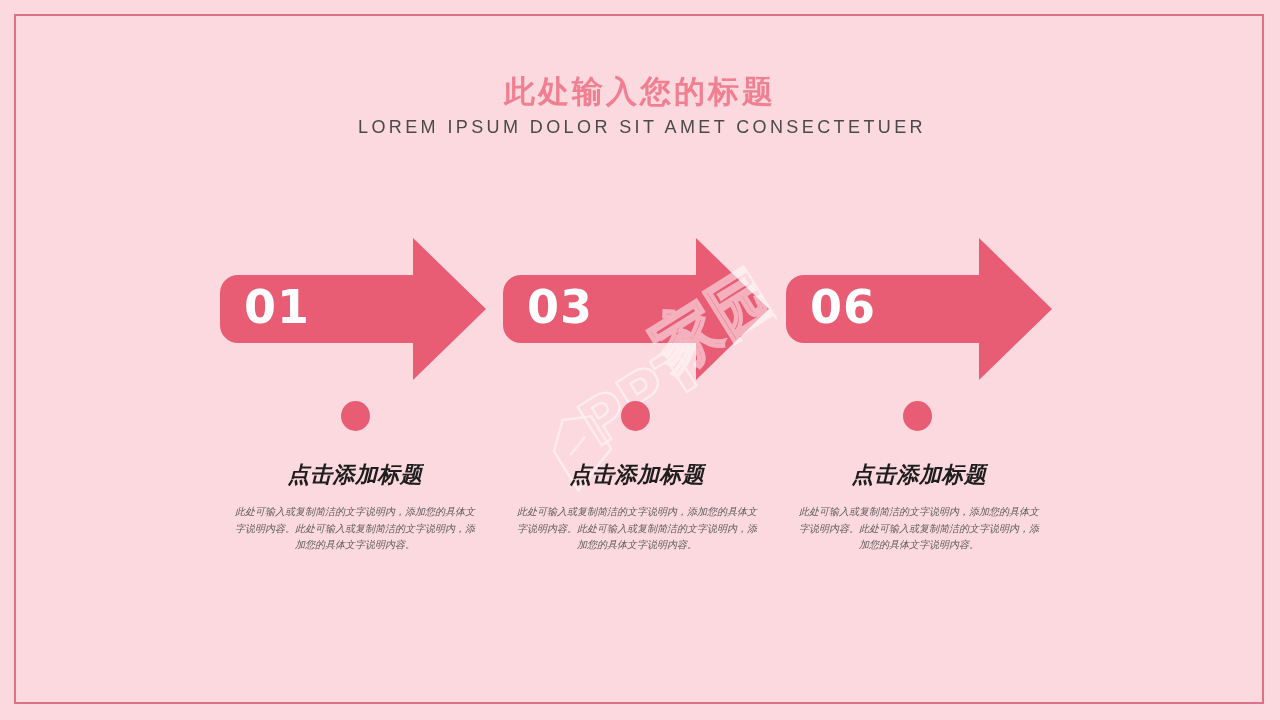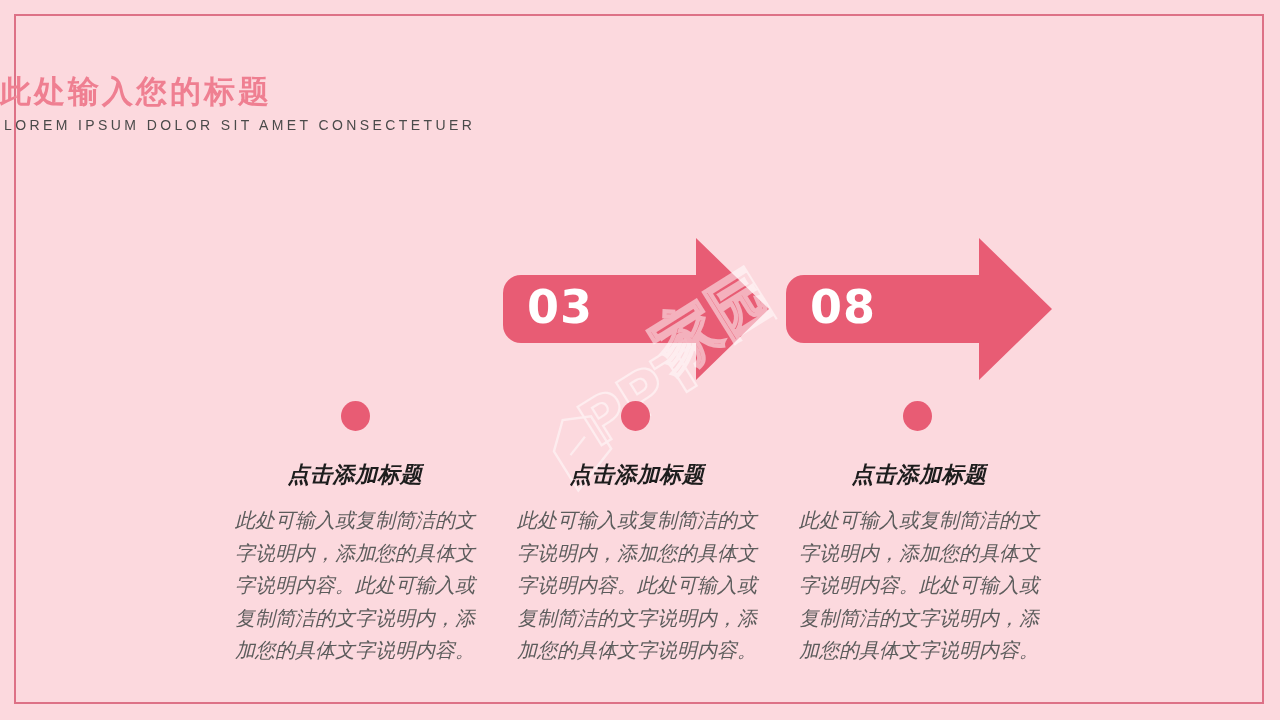"此处输入您的标题" .header { text-align: left -> center }
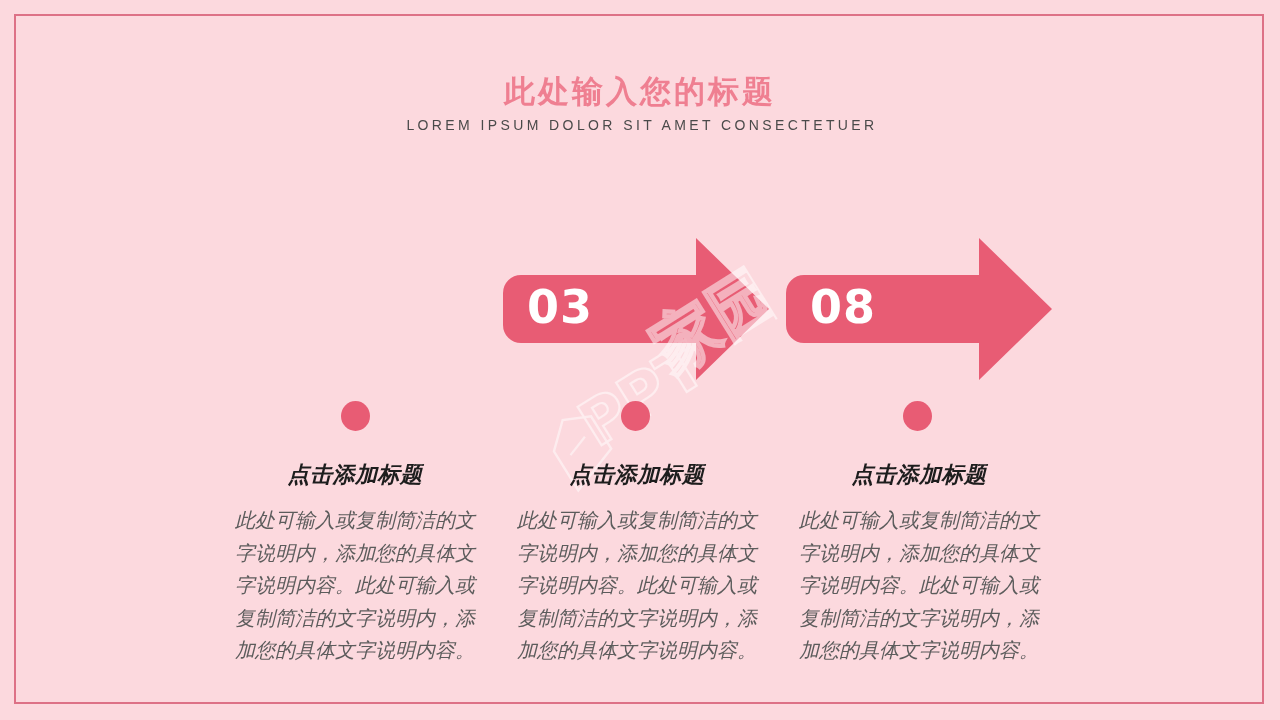"LOREM IPSUM DOLOR SIT AMET" .subtitle { font-size: 14px -> 18px }
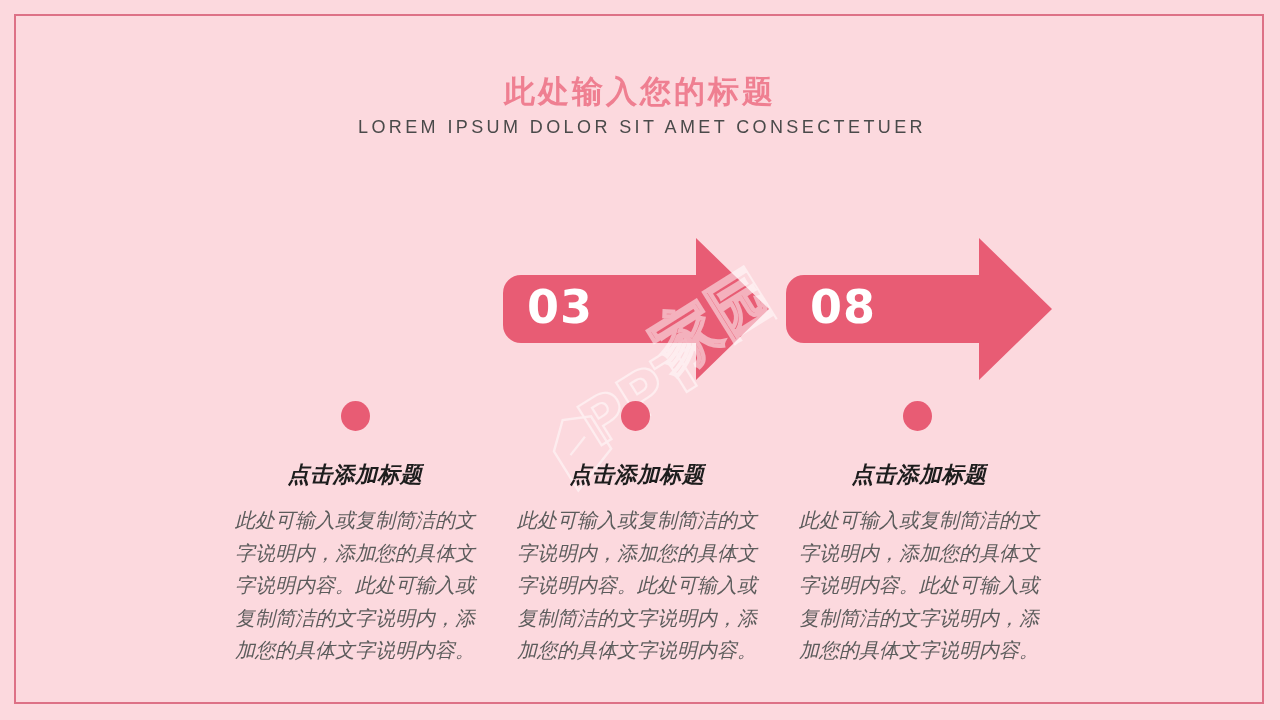"01" div.arrow { html: none -> <div> <svg> <path></path> </svg> <span>01</span> </div> }
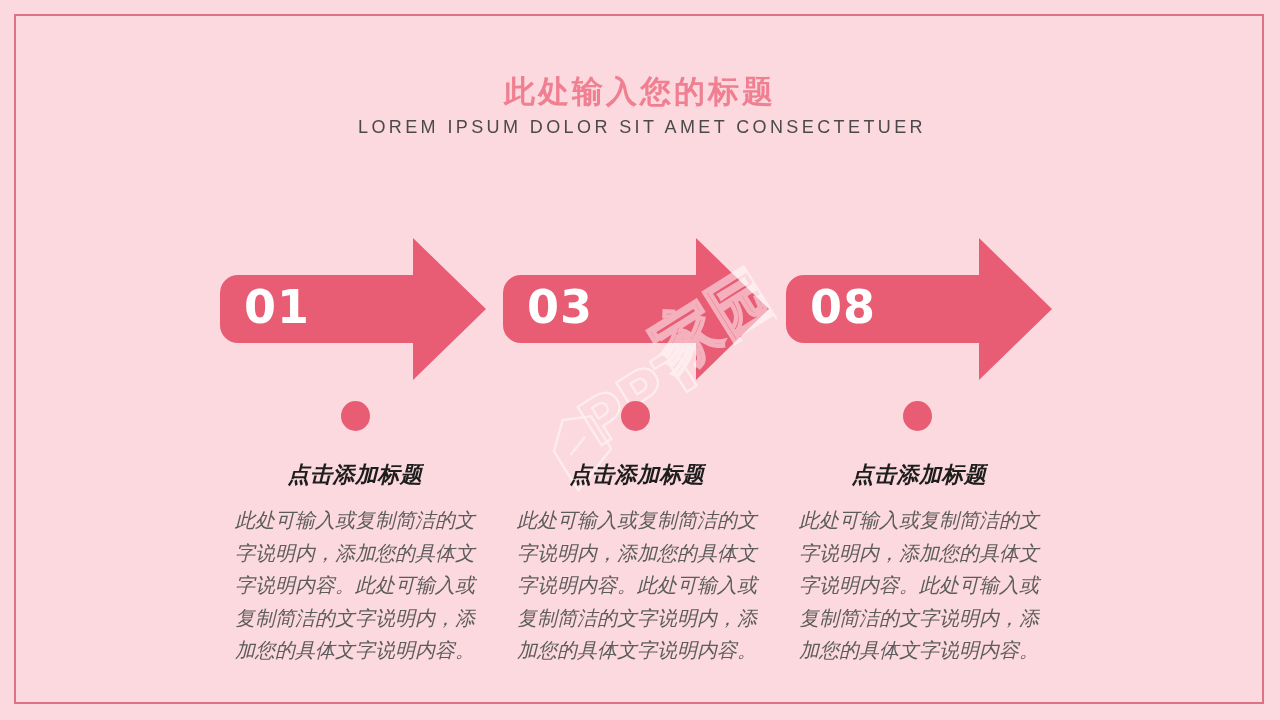"08" span.arrow-num { text: 08 -> 06 }
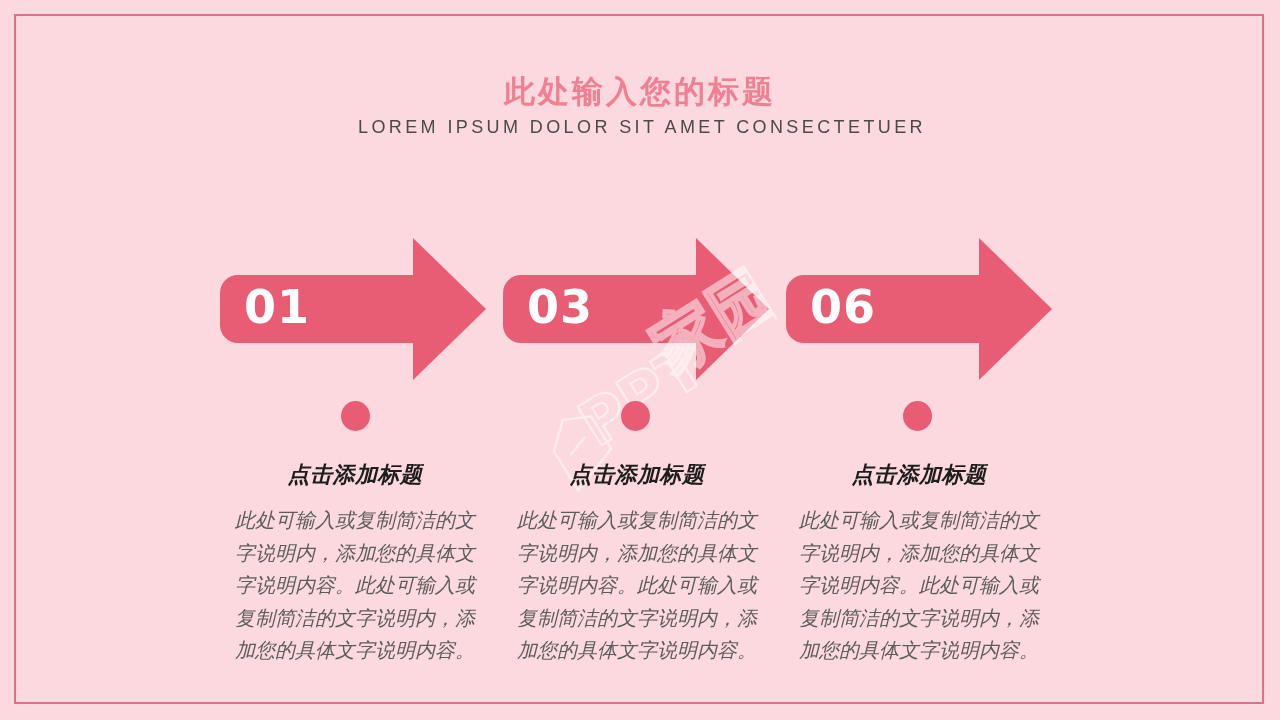"此处可输入或复制简洁的文字说明内，添加您的具体文字说明内容。此处可输入或复制简洁" .col-body { font-size: 20px -> 10px }
